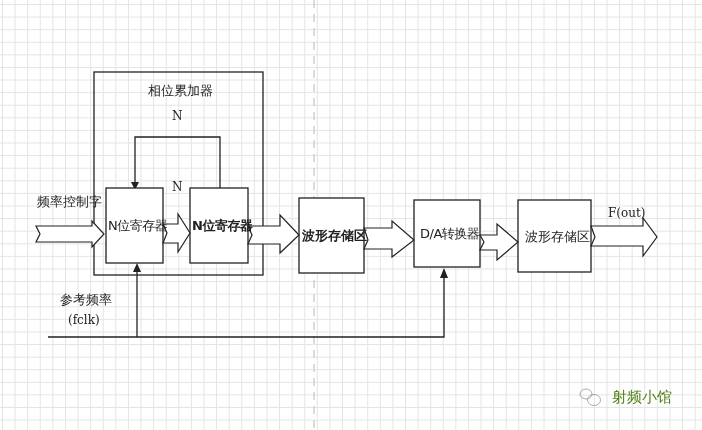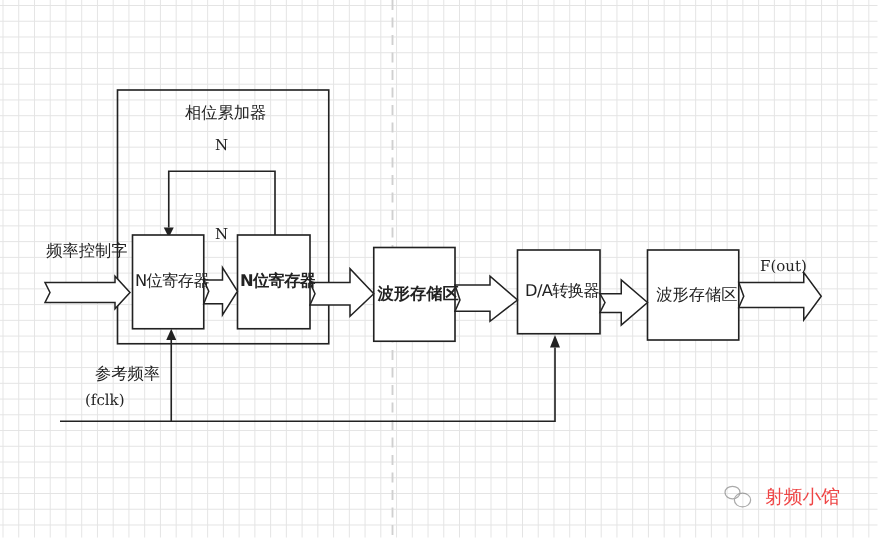"参考频率" div.lbl { left: 76px -> 60px }
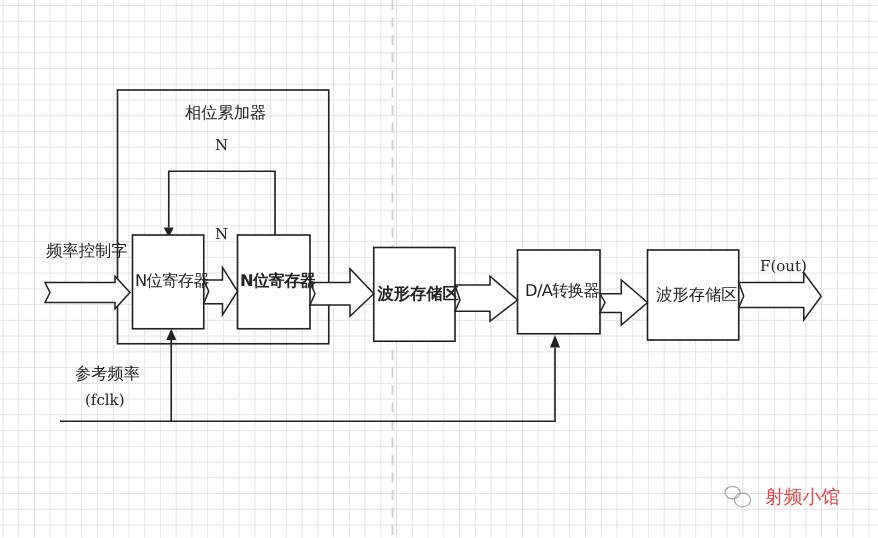"射频小馆" div.lbl { color: #ef4444 -> #4d7c0f }
